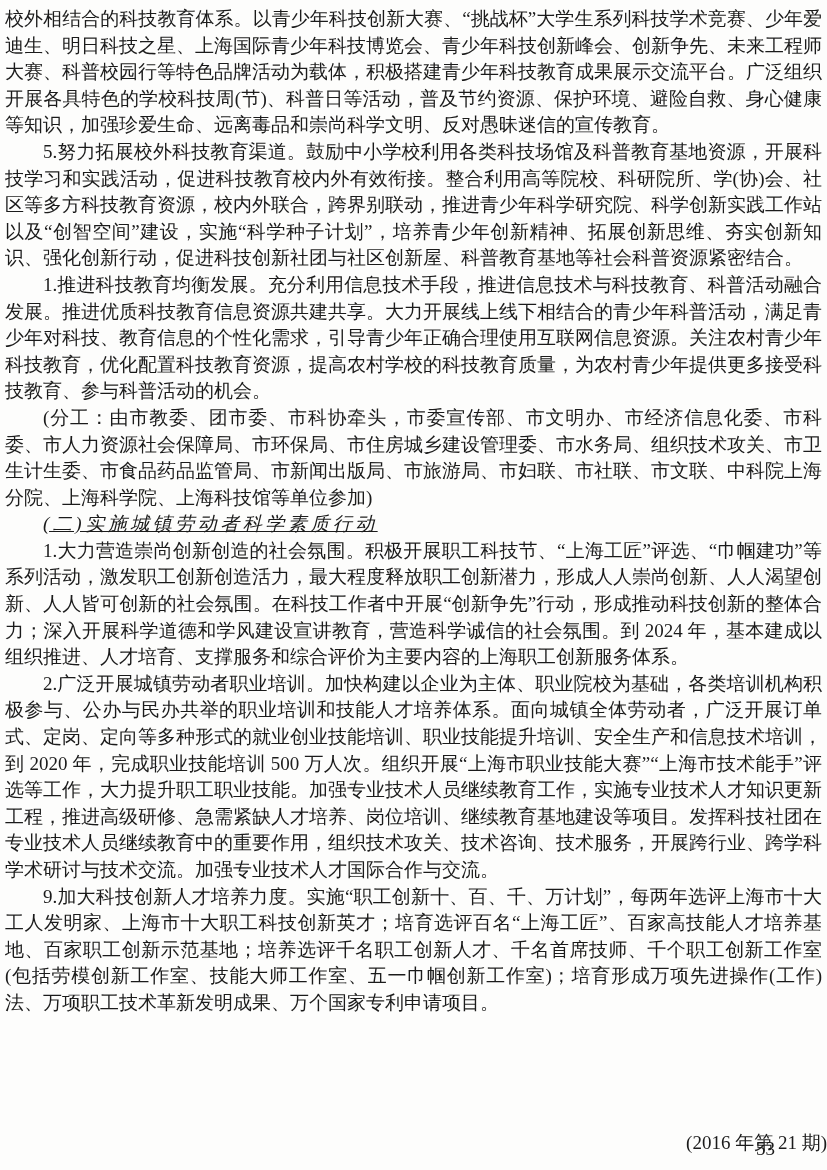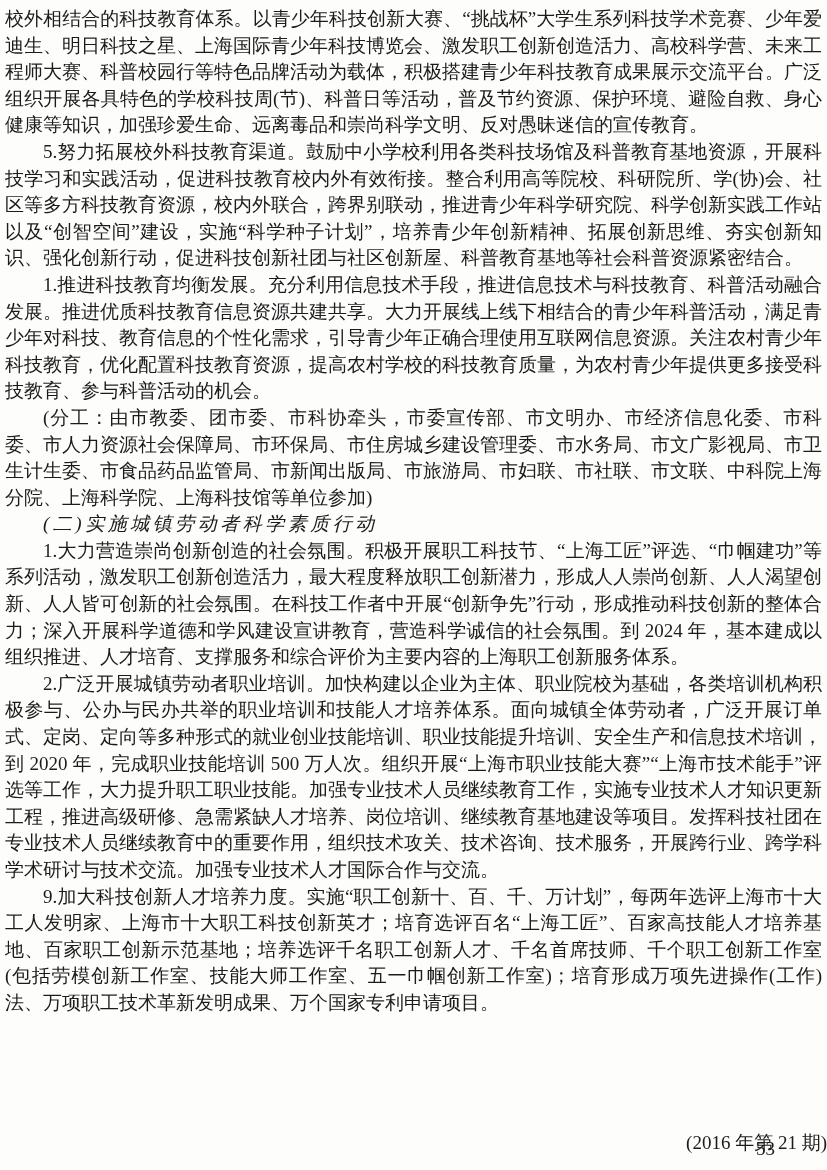"校外相结合的科技教育体系。以青少年科技创新大赛、“挑战杯”大学生系列科技学术竞赛" p { text: 激发职工创新创造活力、高校科学营 -> 青少年科技创新峰会、创新争先 }
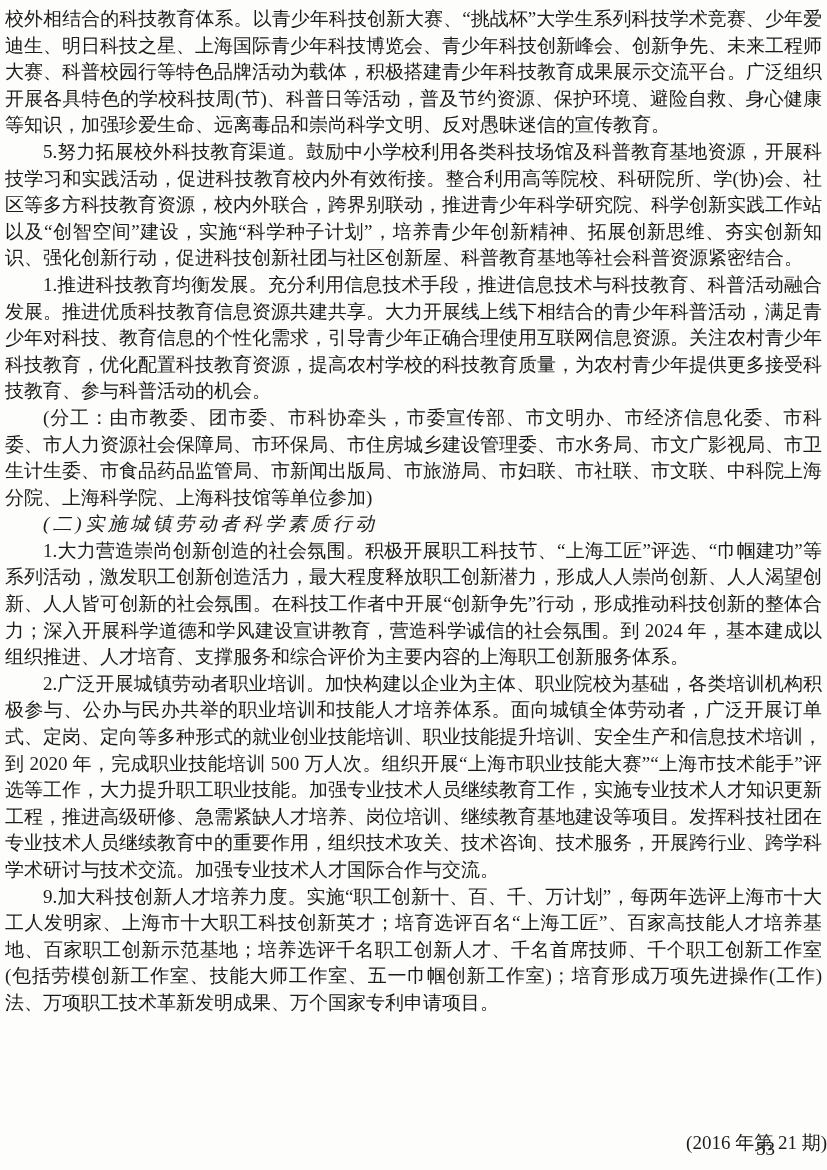"(分工：由市教委、团市委、市科协牵头，市委宣传部、市文明办、市经济信息化委、市科" p.para-indent { text: 市文广影视局 -> 组织技术攻关 }
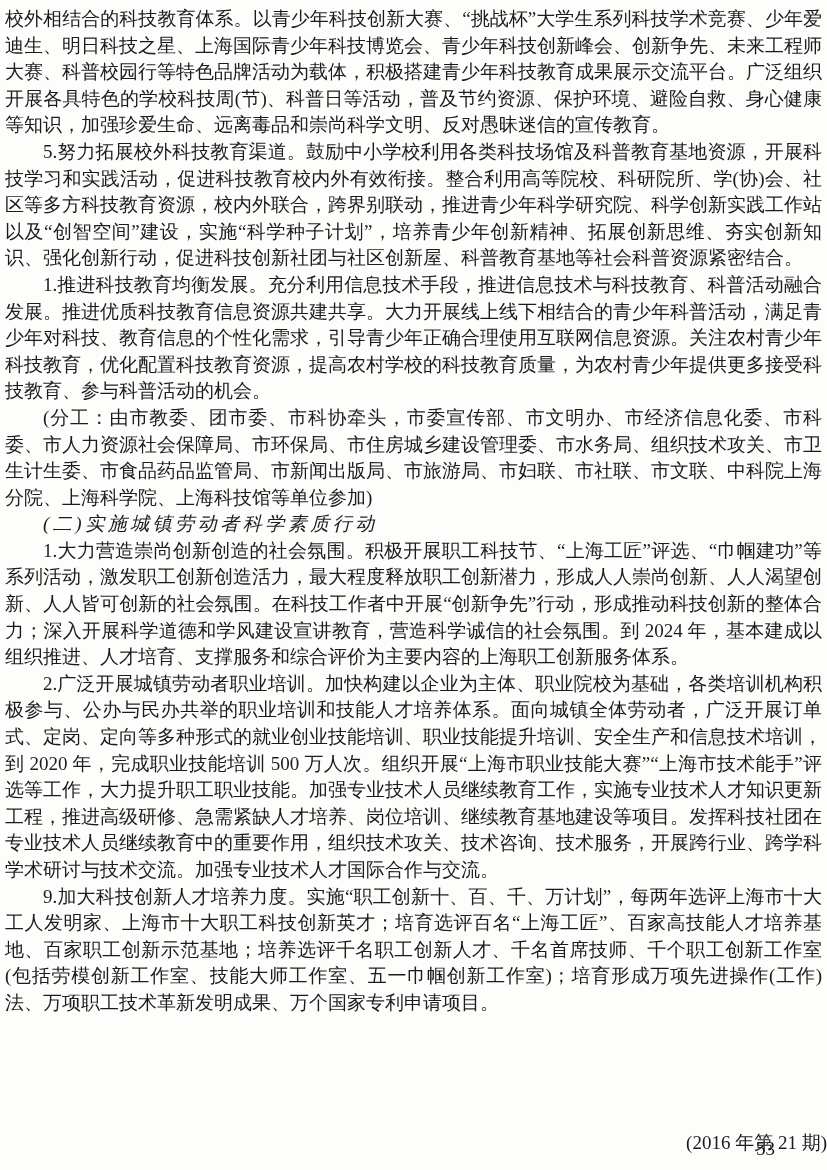"(二)实施城镇劳动者科学素质行动" .section-heading { text-decoration: none -> underline }
